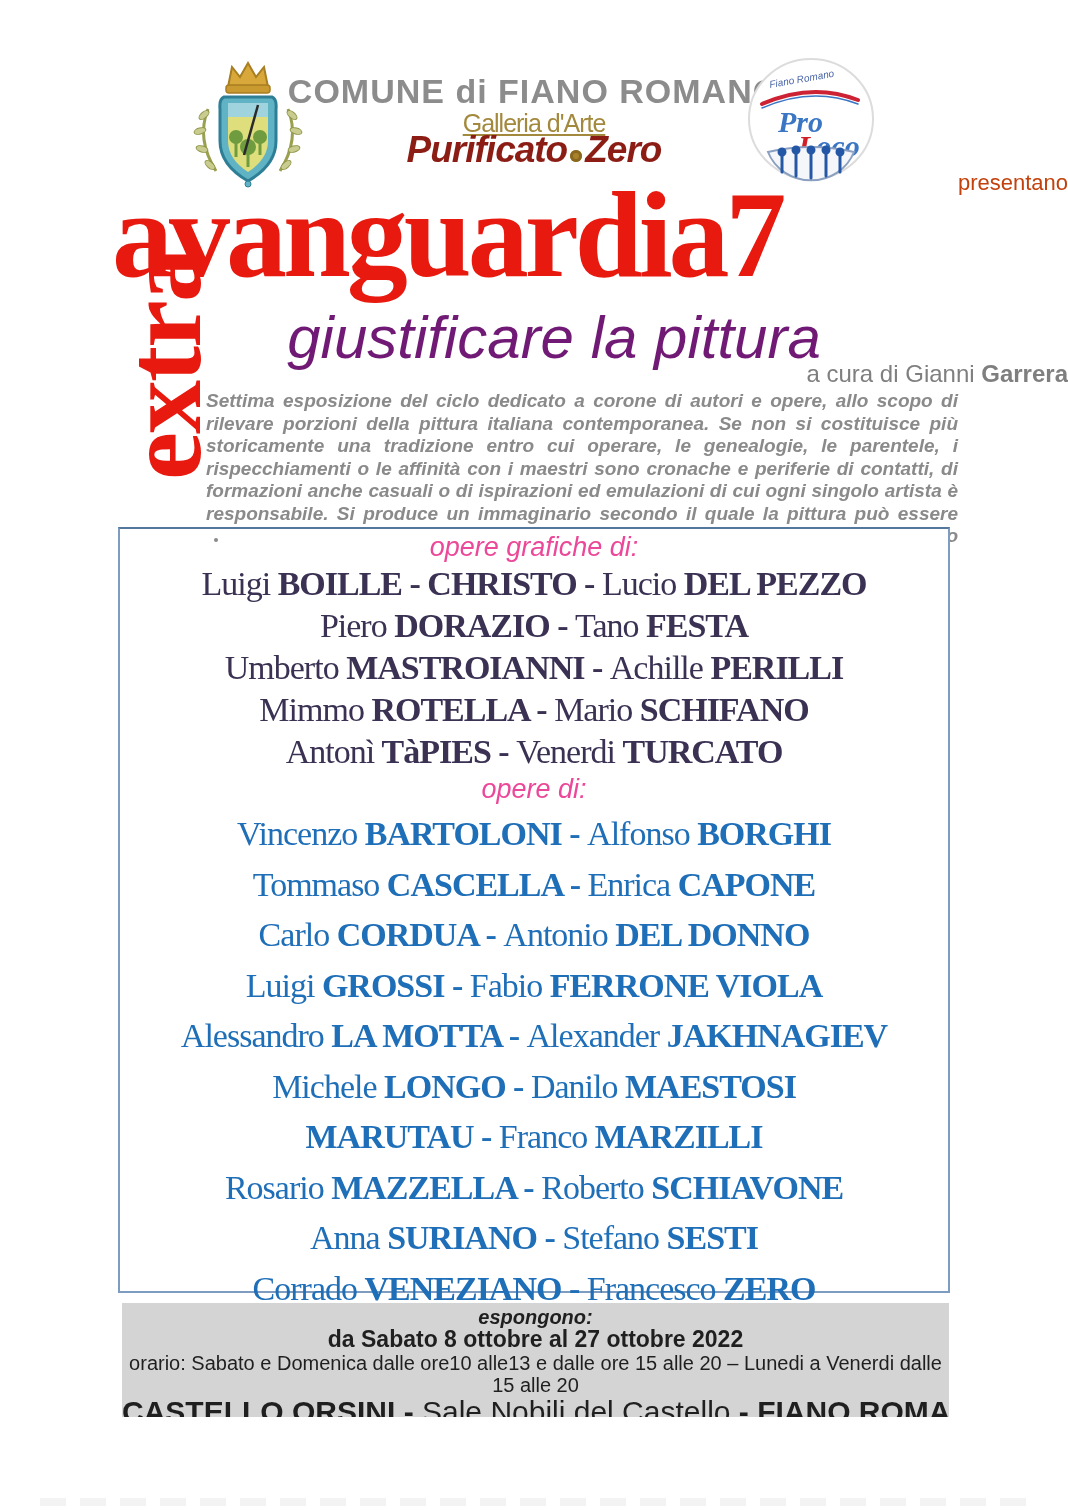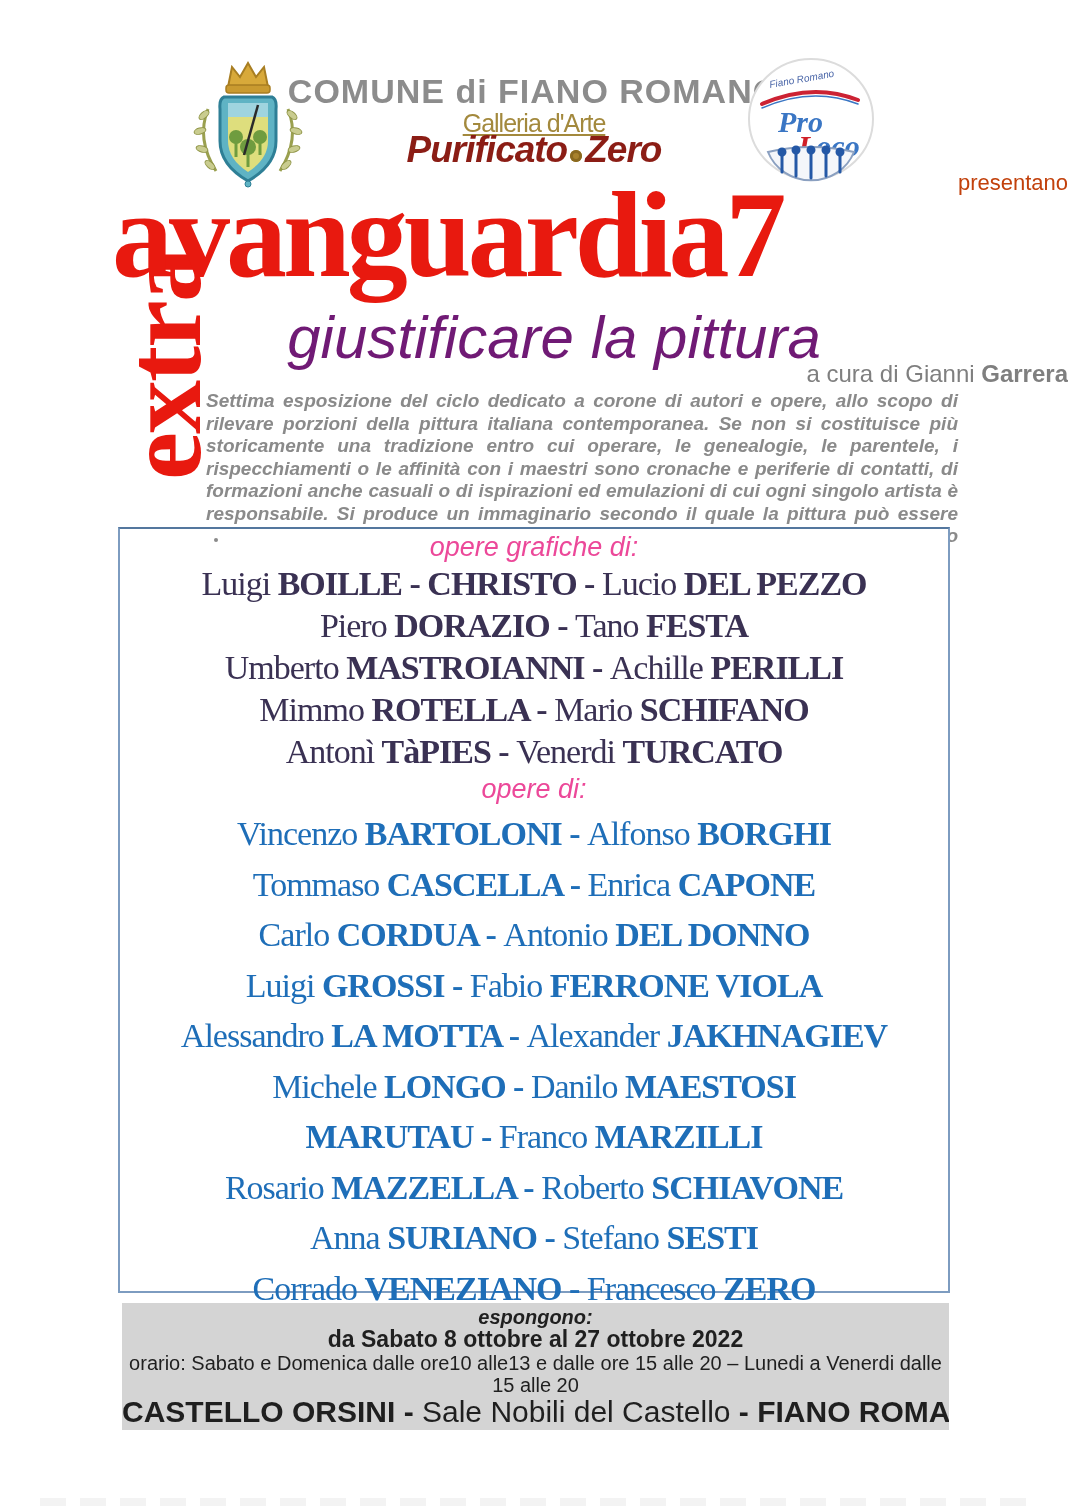"espongono:" .footer-box { height: 127px -> 114px }
